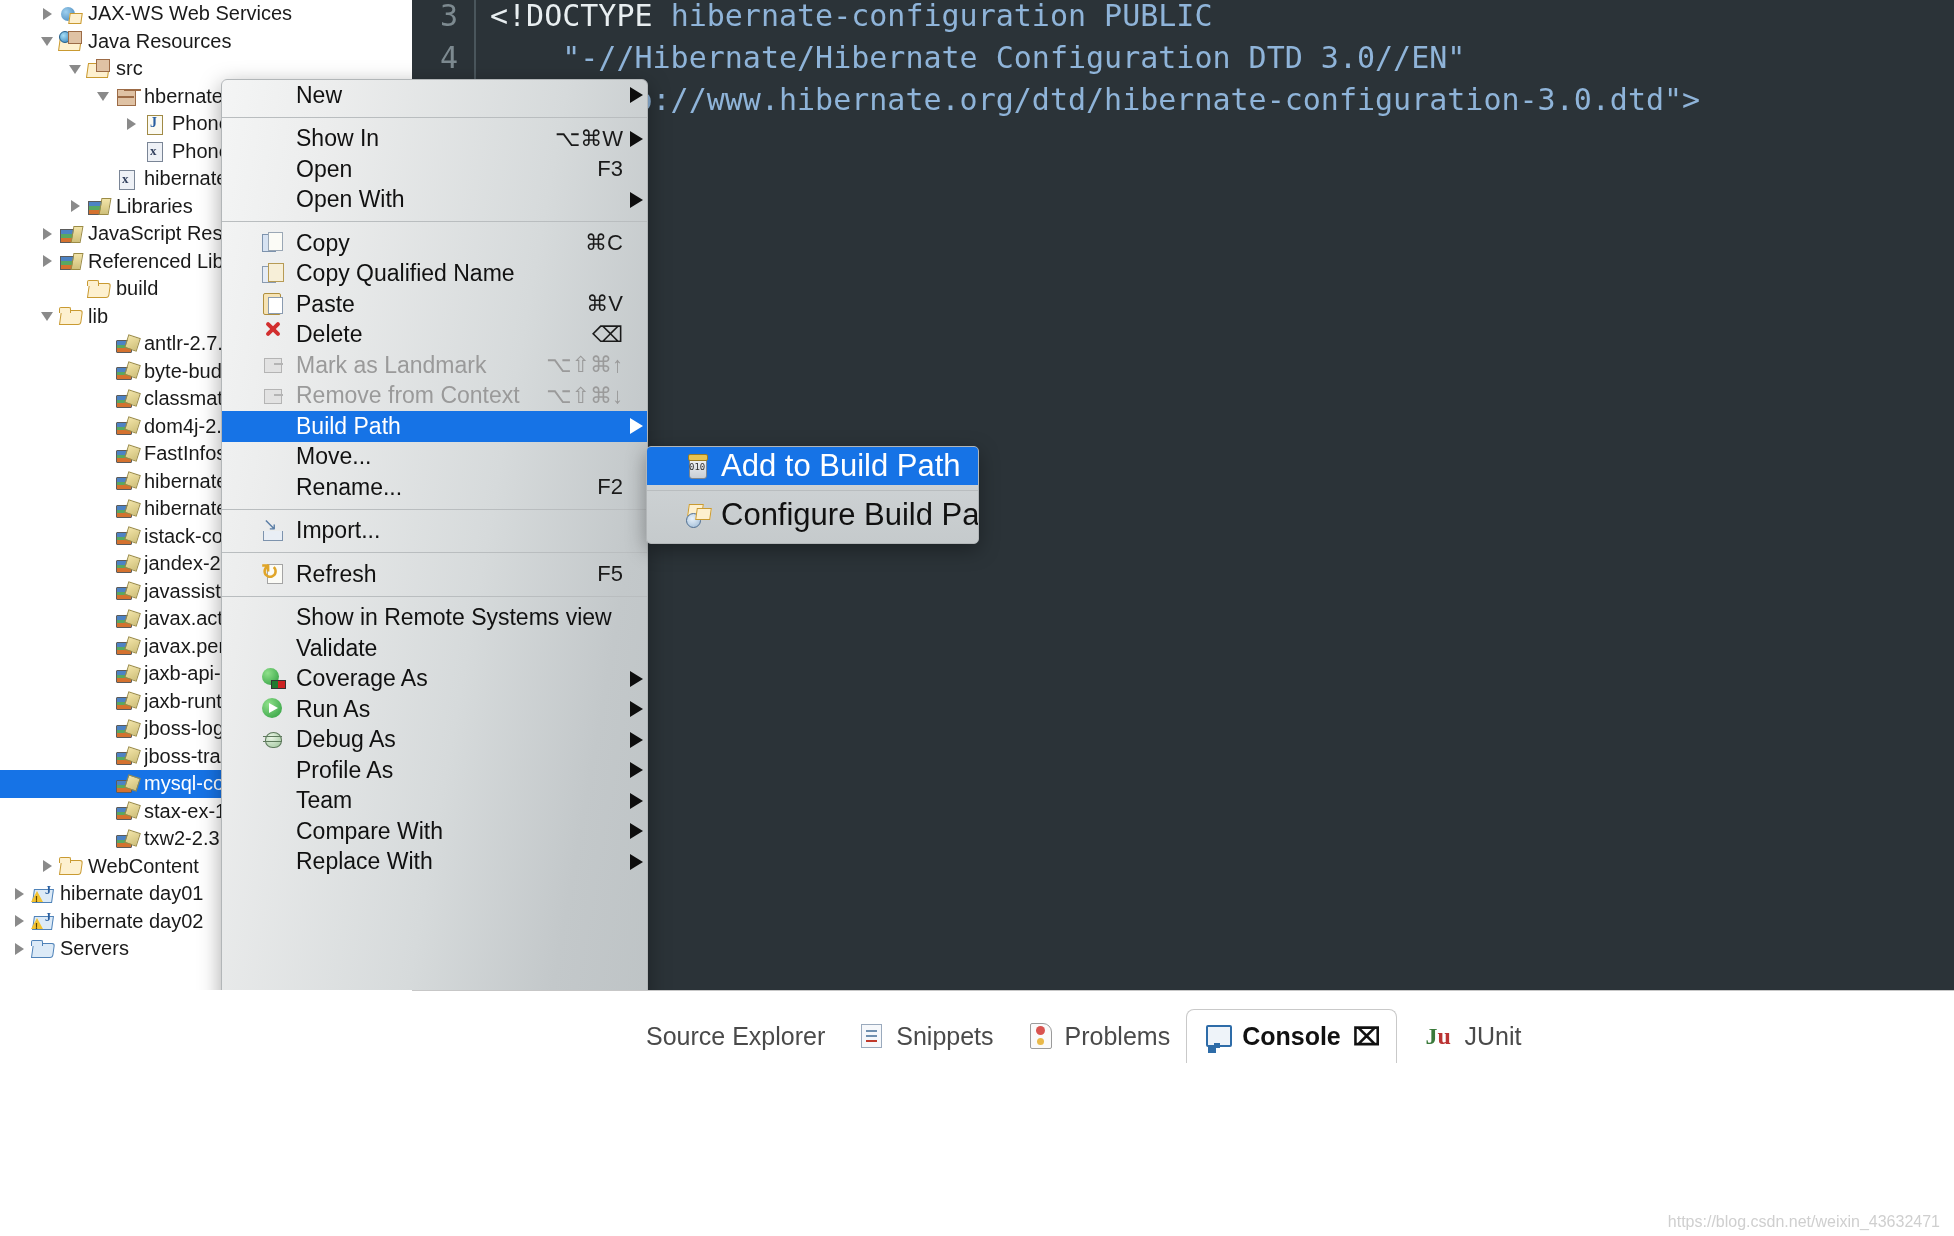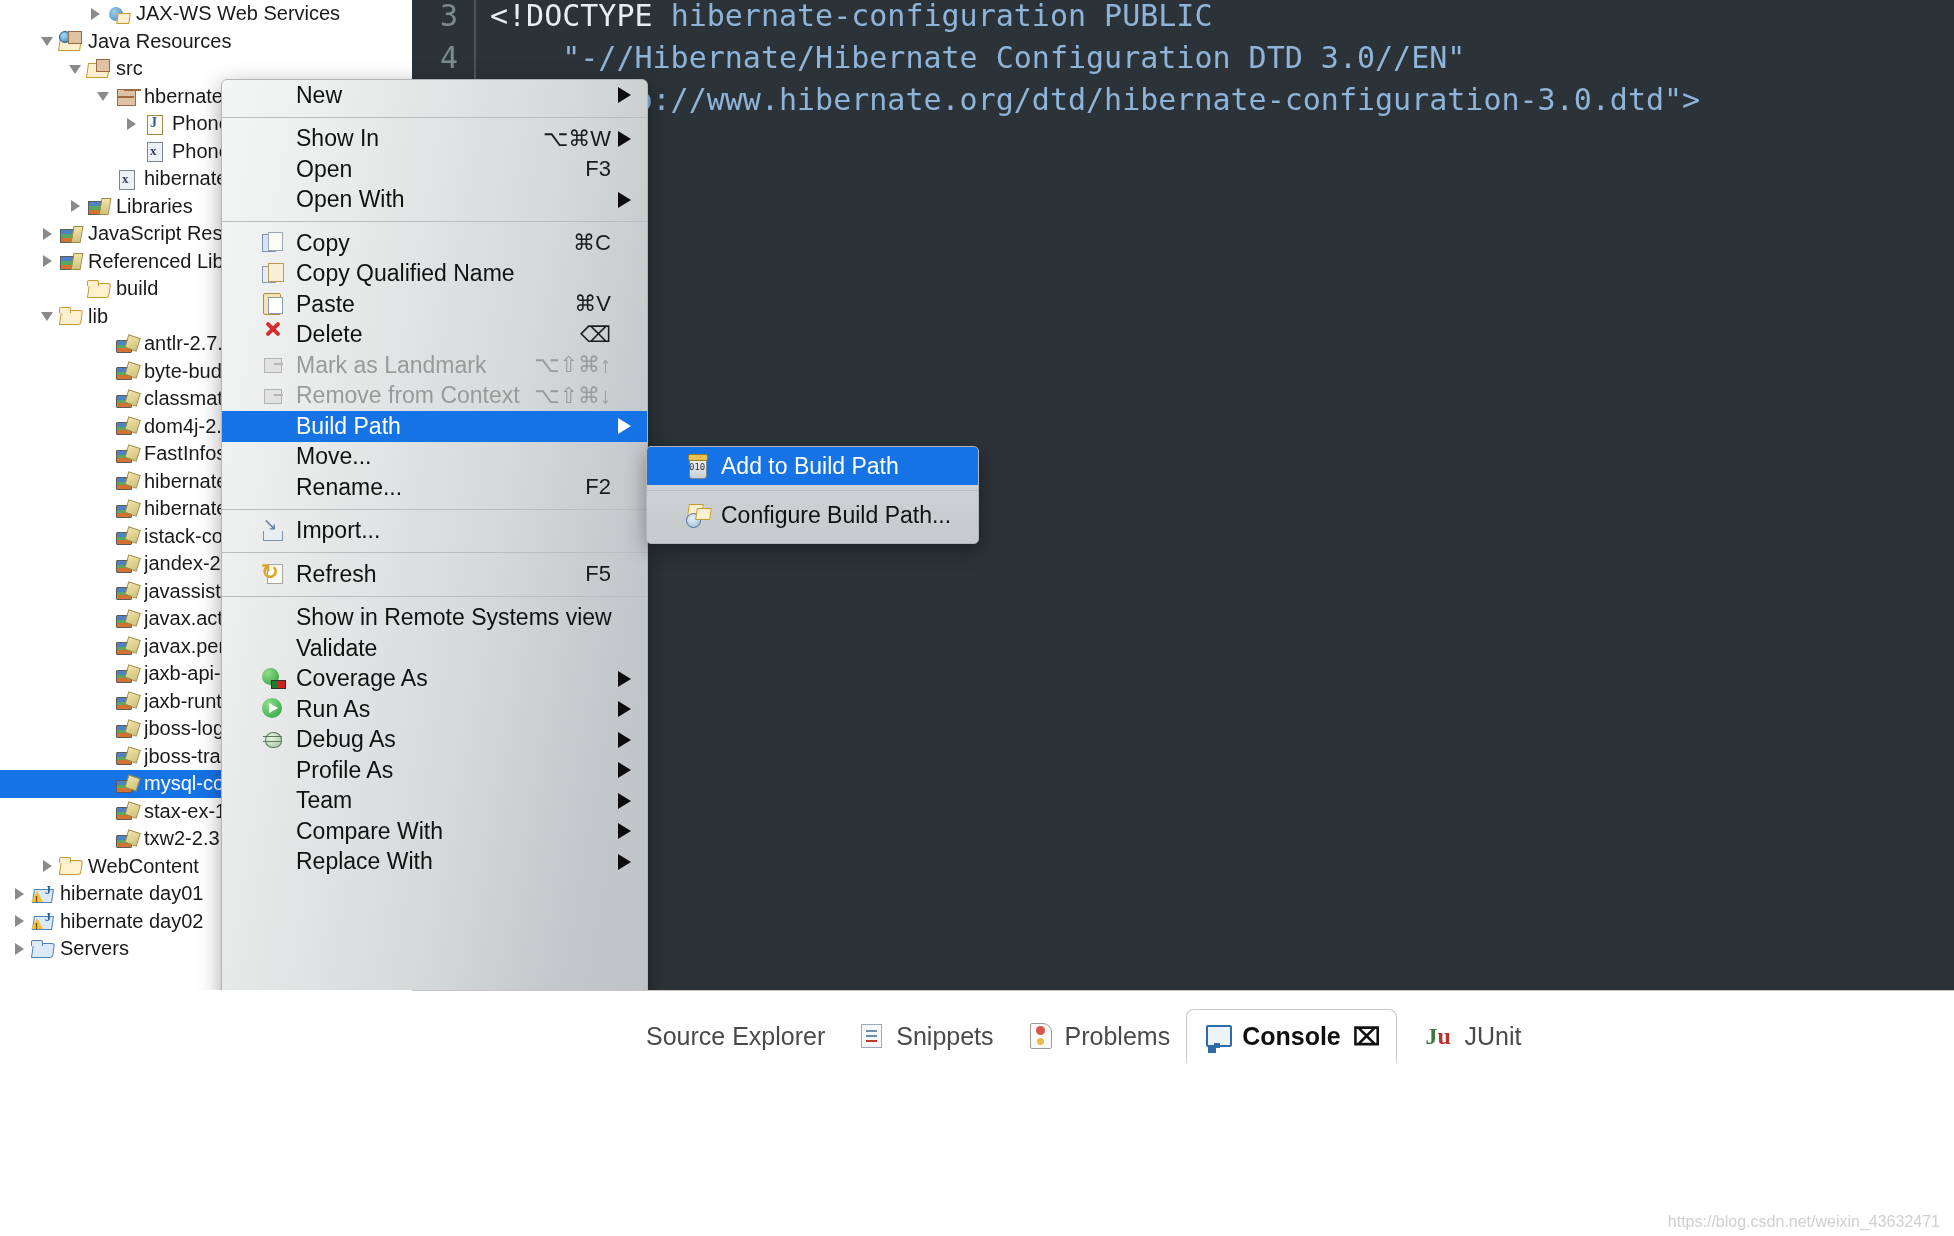"JAX-WS Web Services" div.tree-row { padding-left: 48px -> none }
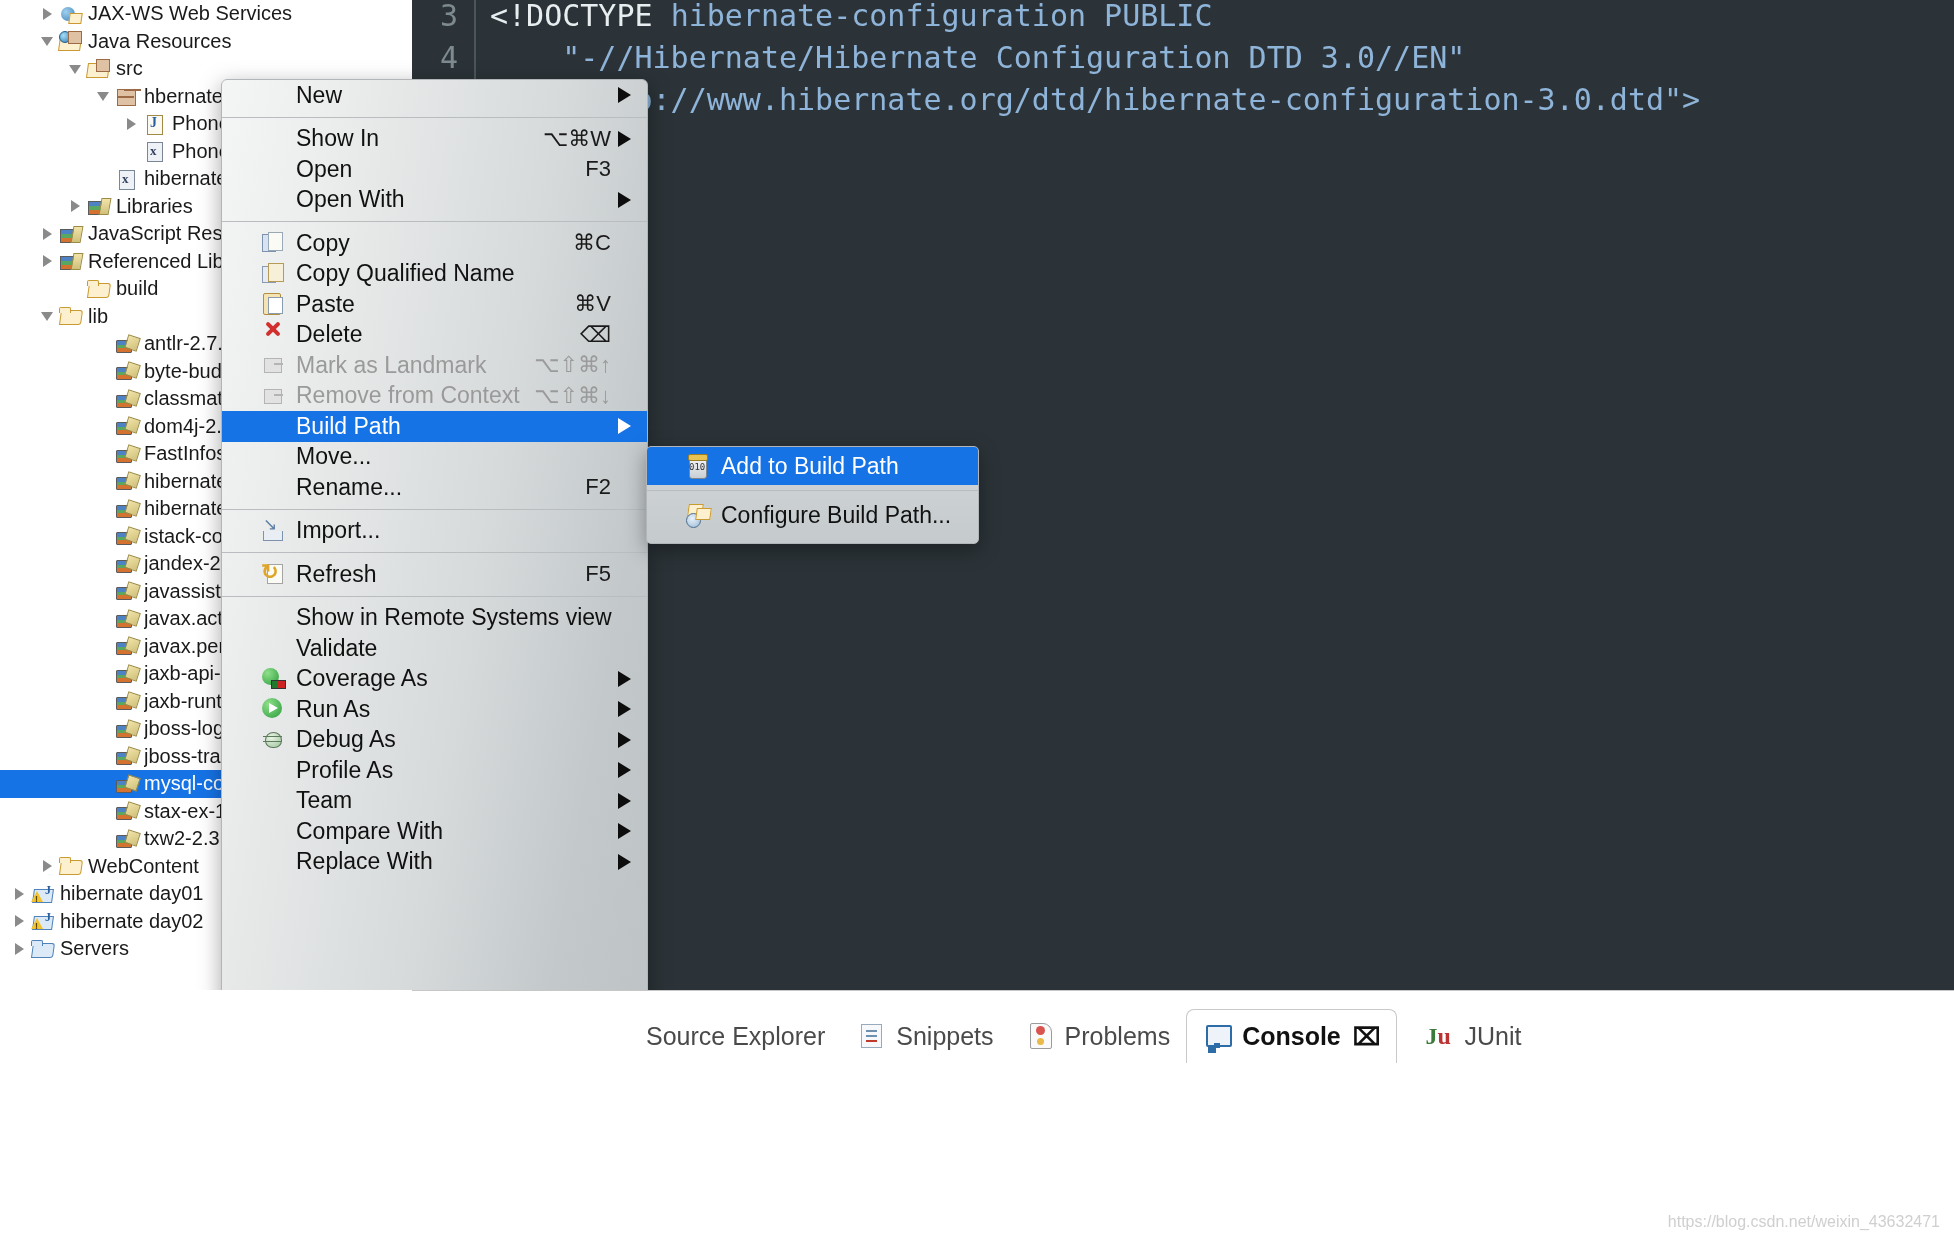"New" .mi { padding: 0 14px 0 0 -> 0 2px 0 0 }
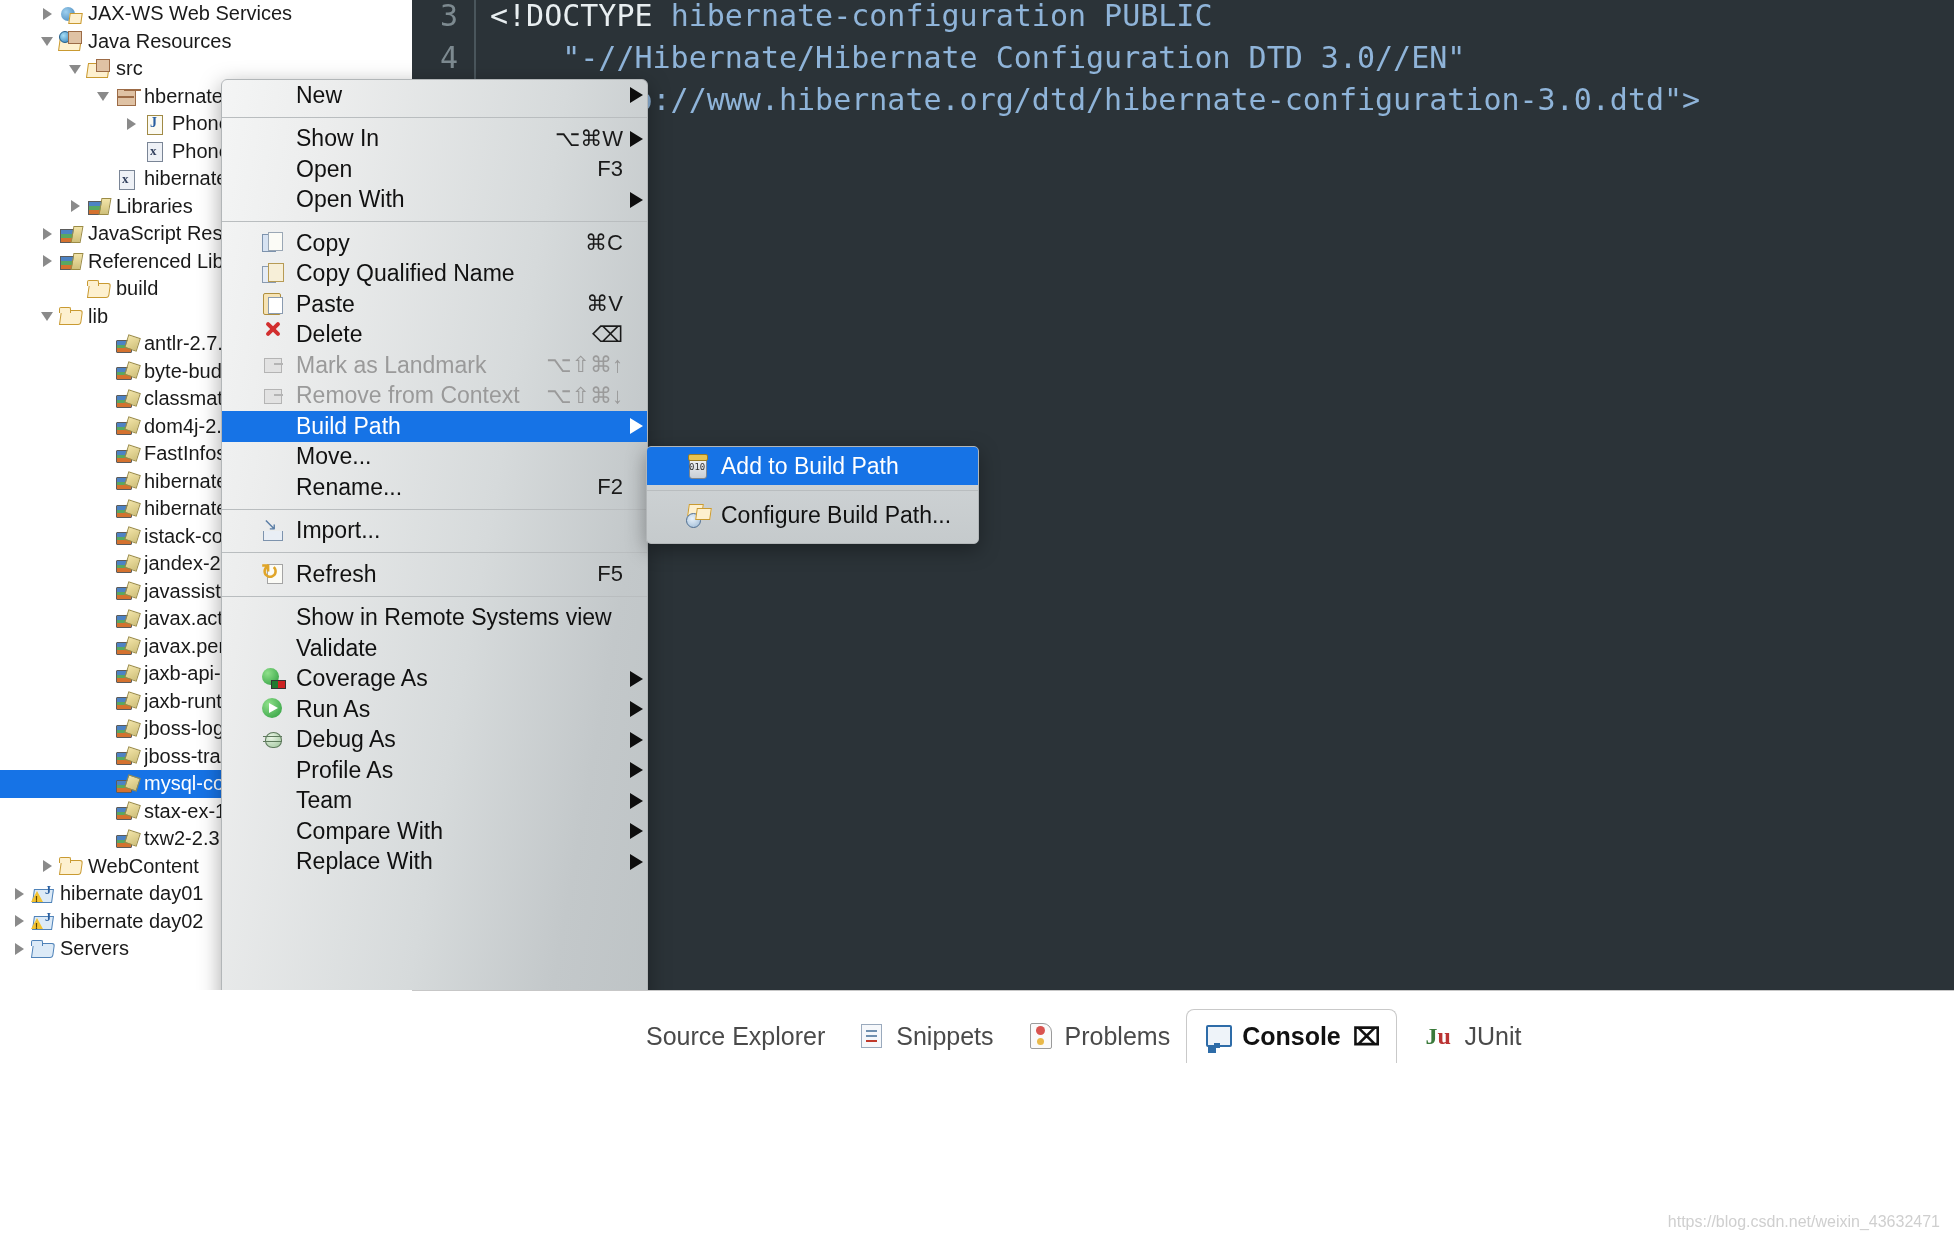"Add to Build Path" #sub-menu { font-size: 23px -> 31px }
